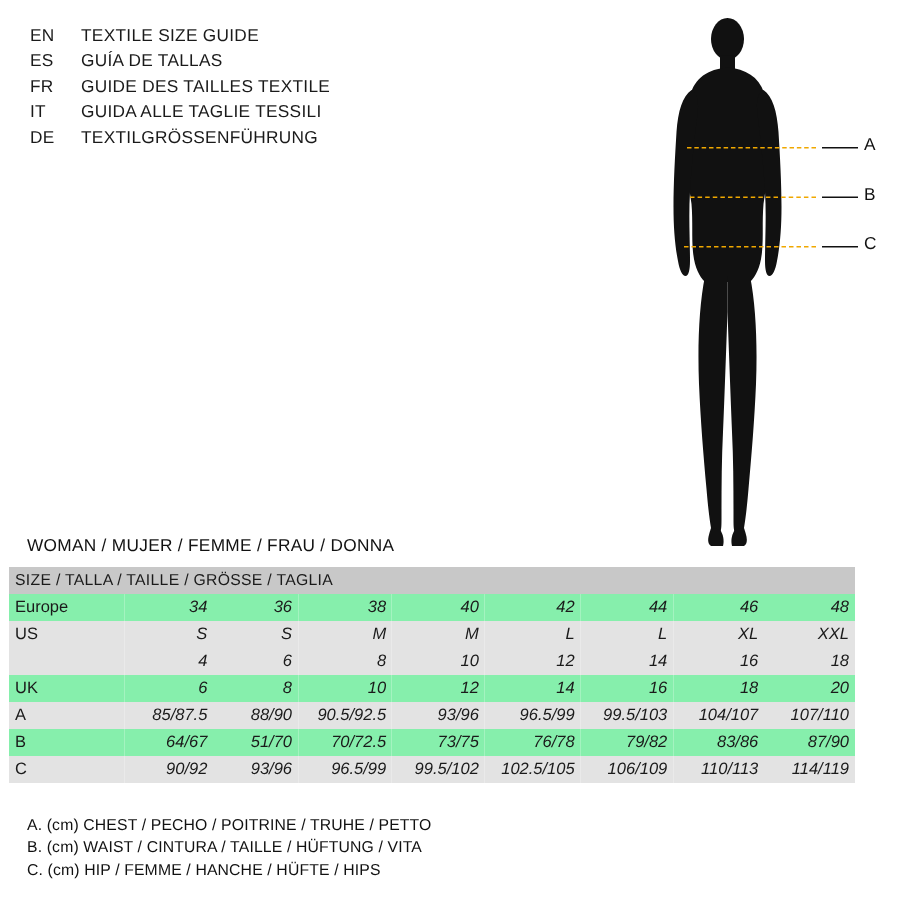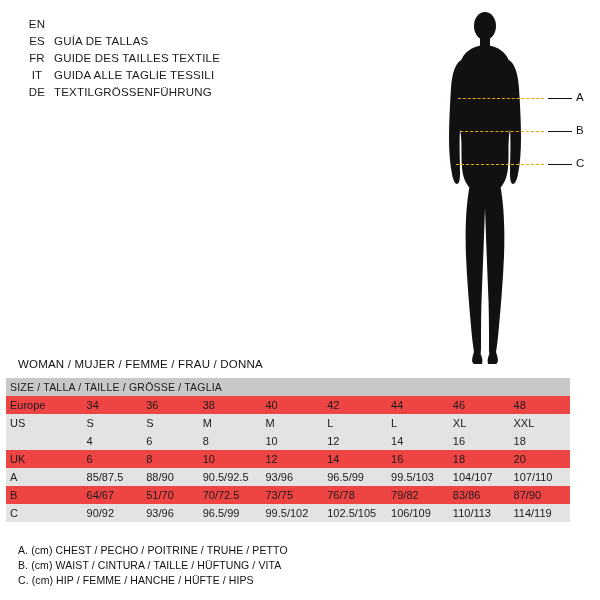"EN" .lang-row { text-align: center -> none }
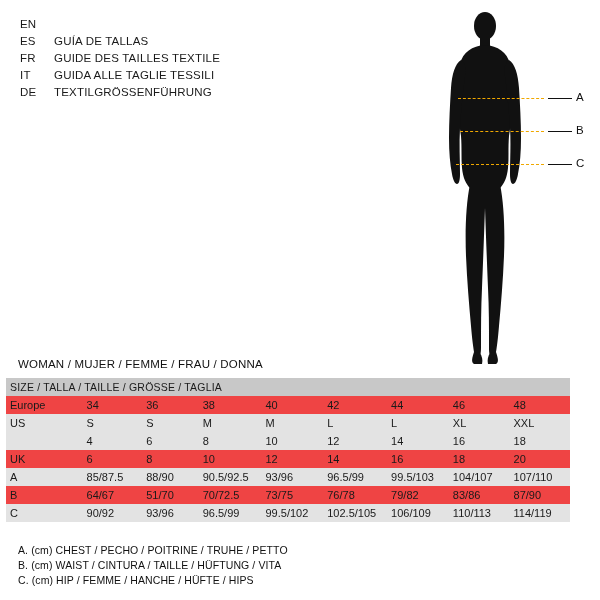"TEXTILE SIZE GUIDE" span.lang-title { html: none -> <span>TEXTILE SIZE GUIDE</span> }
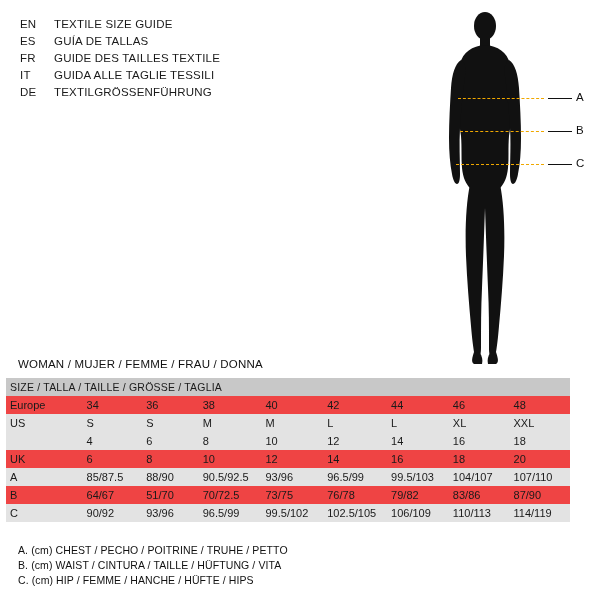"Europe" .row-light td { background: #ef4444 -> #86efac }
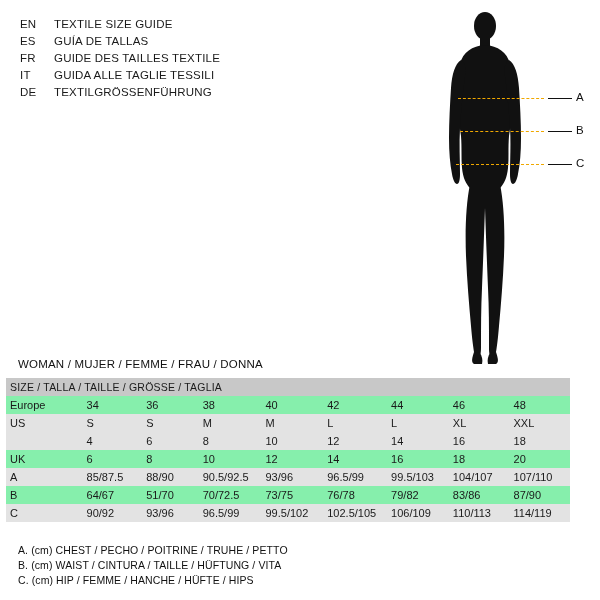"34" .col-val { font-style: none -> italic; text-align: left -> right }
